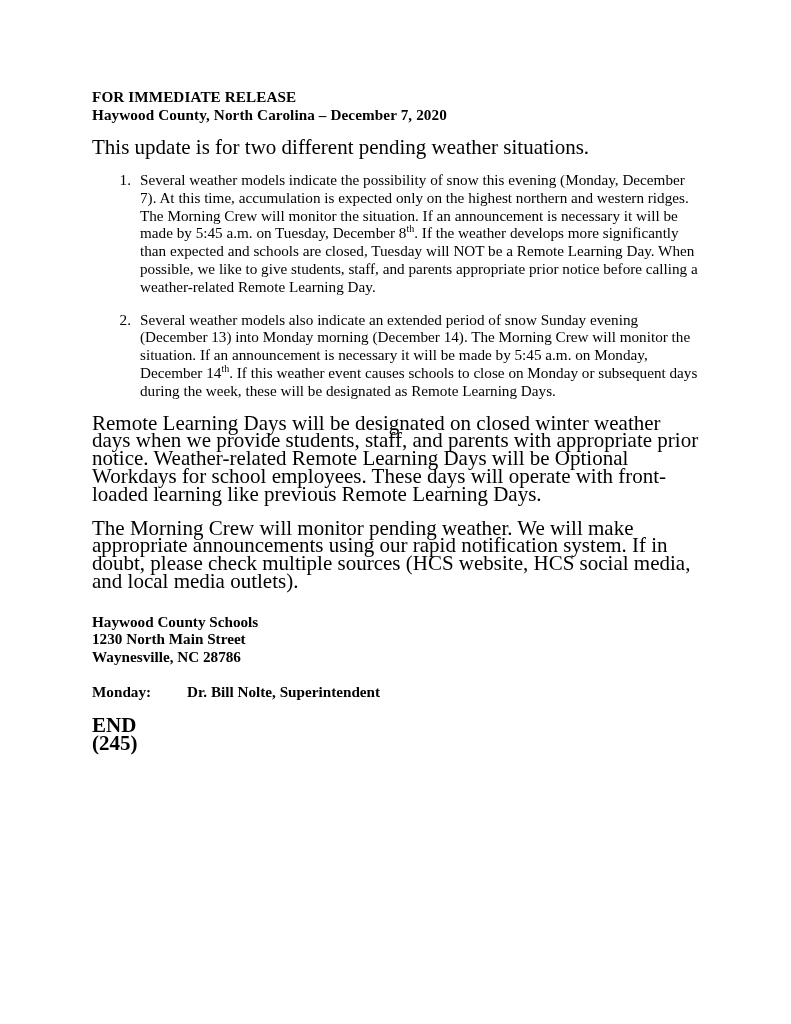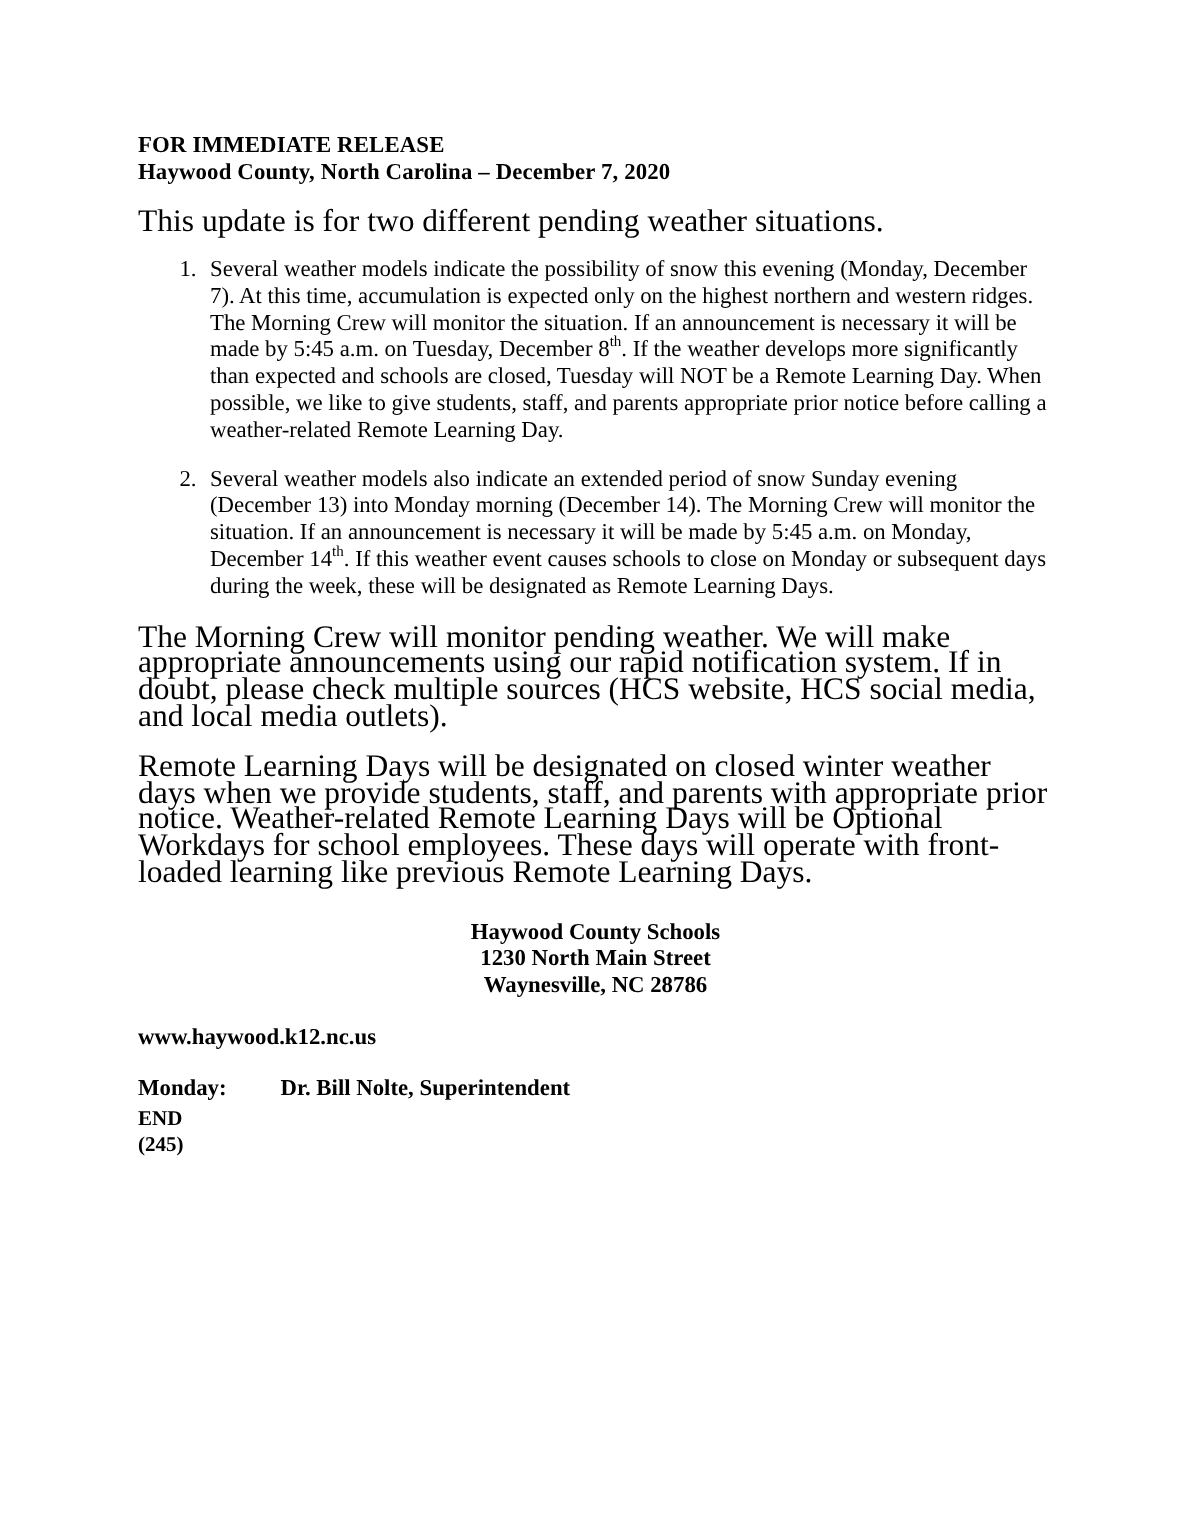"The Morning Crew will monitor" div.block { order: before "Remote Learning Days will be" -> after "Remote Learning Days will be" }
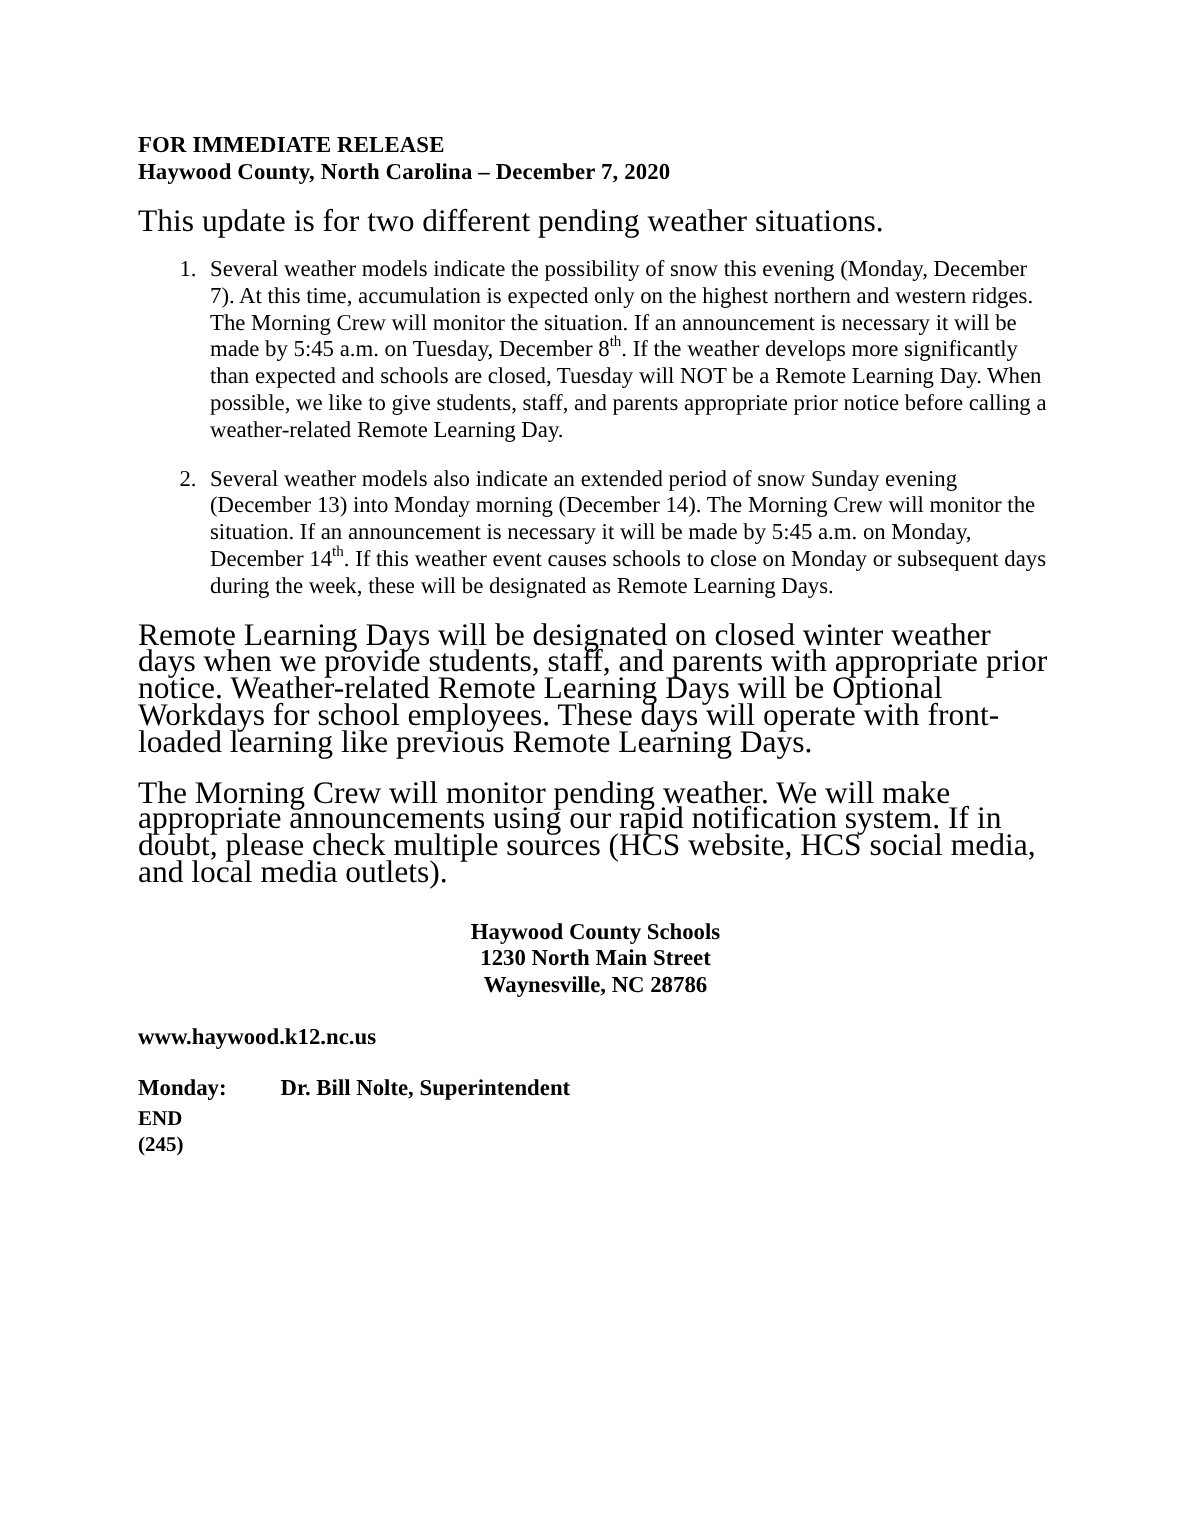"Haywood County Schools" .addr { text-align: center -> none }
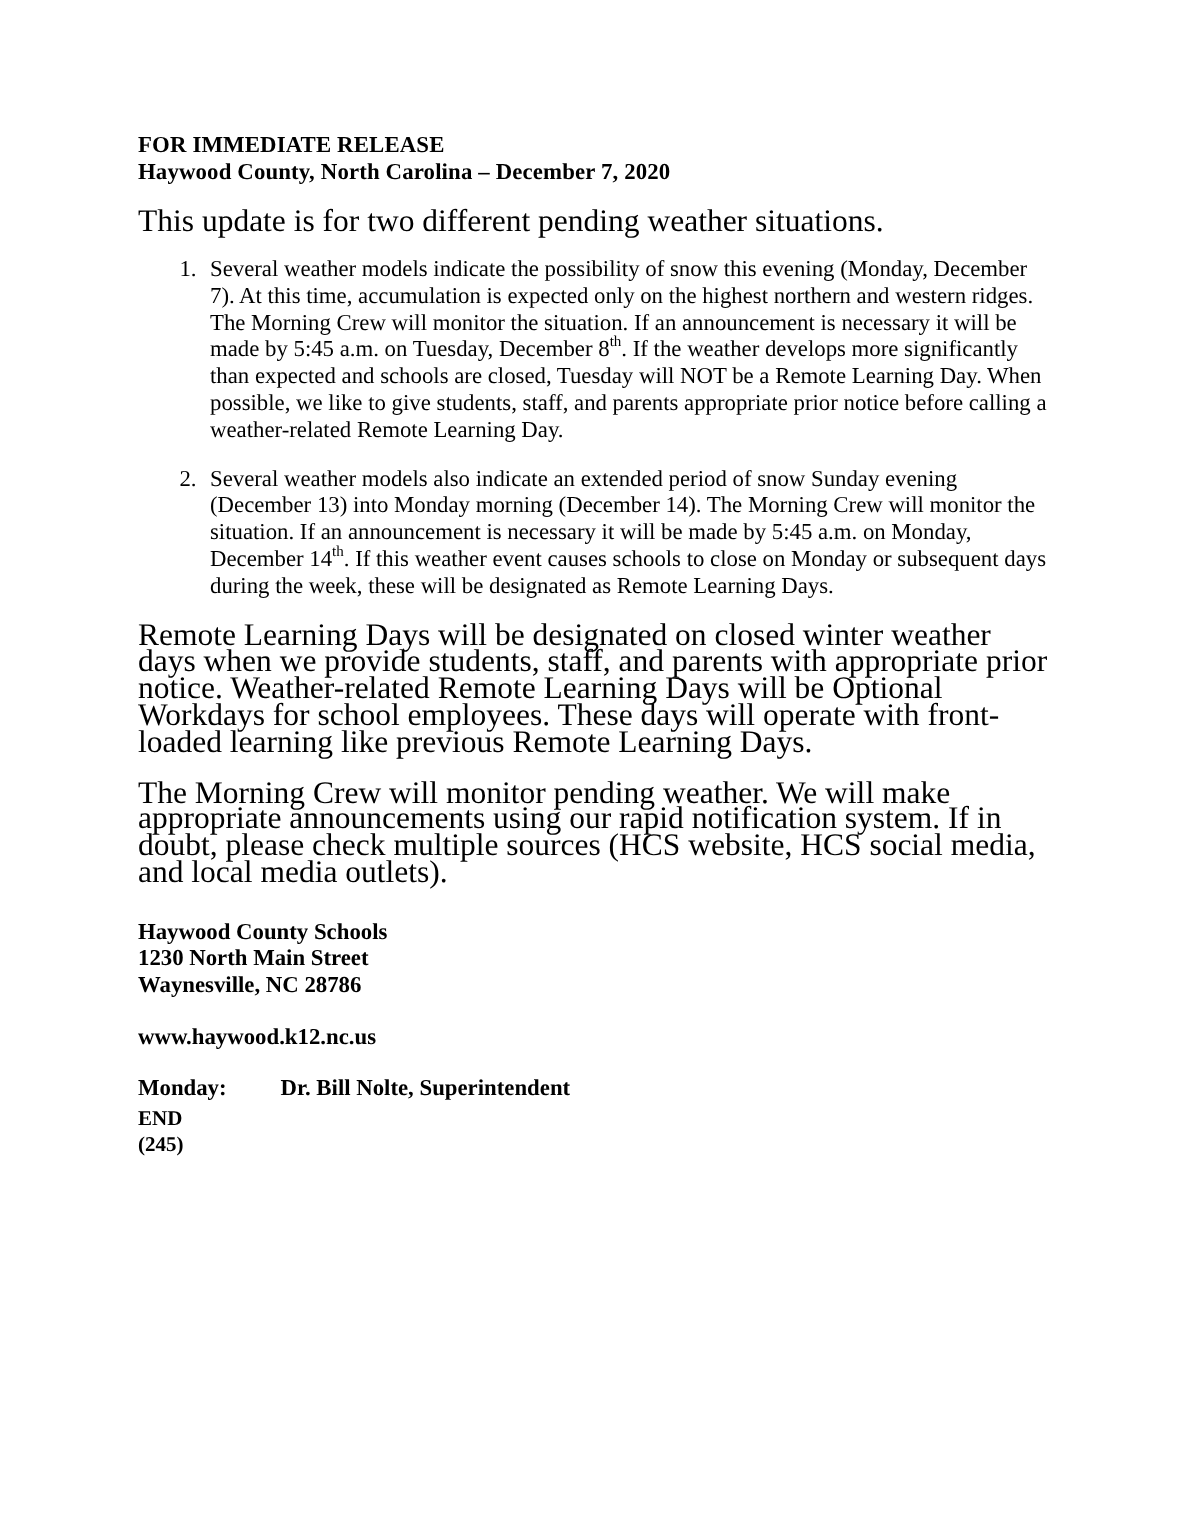"www.haywood.k12.nc.us" div.url { html: <div>www.haywood.k12.nc.us</div> -> none }
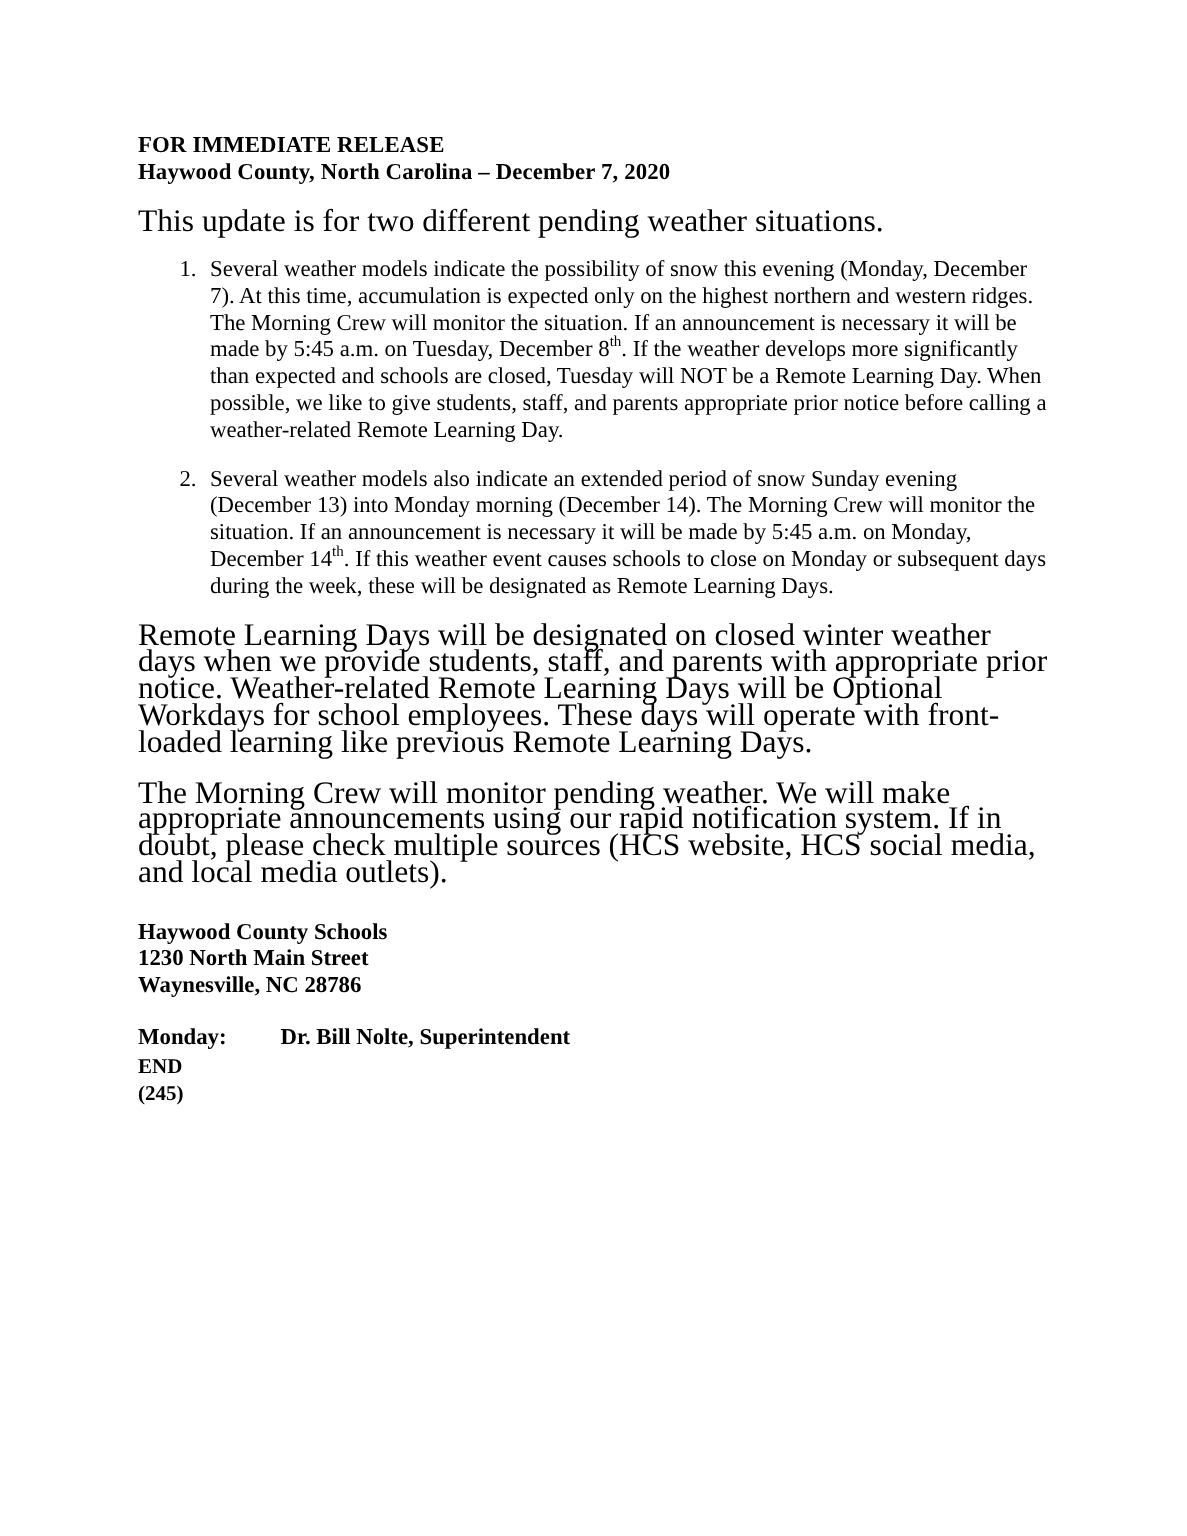"END" .endblk { font-size: 14px -> 21px; margin-top: 3px -> 17px }
